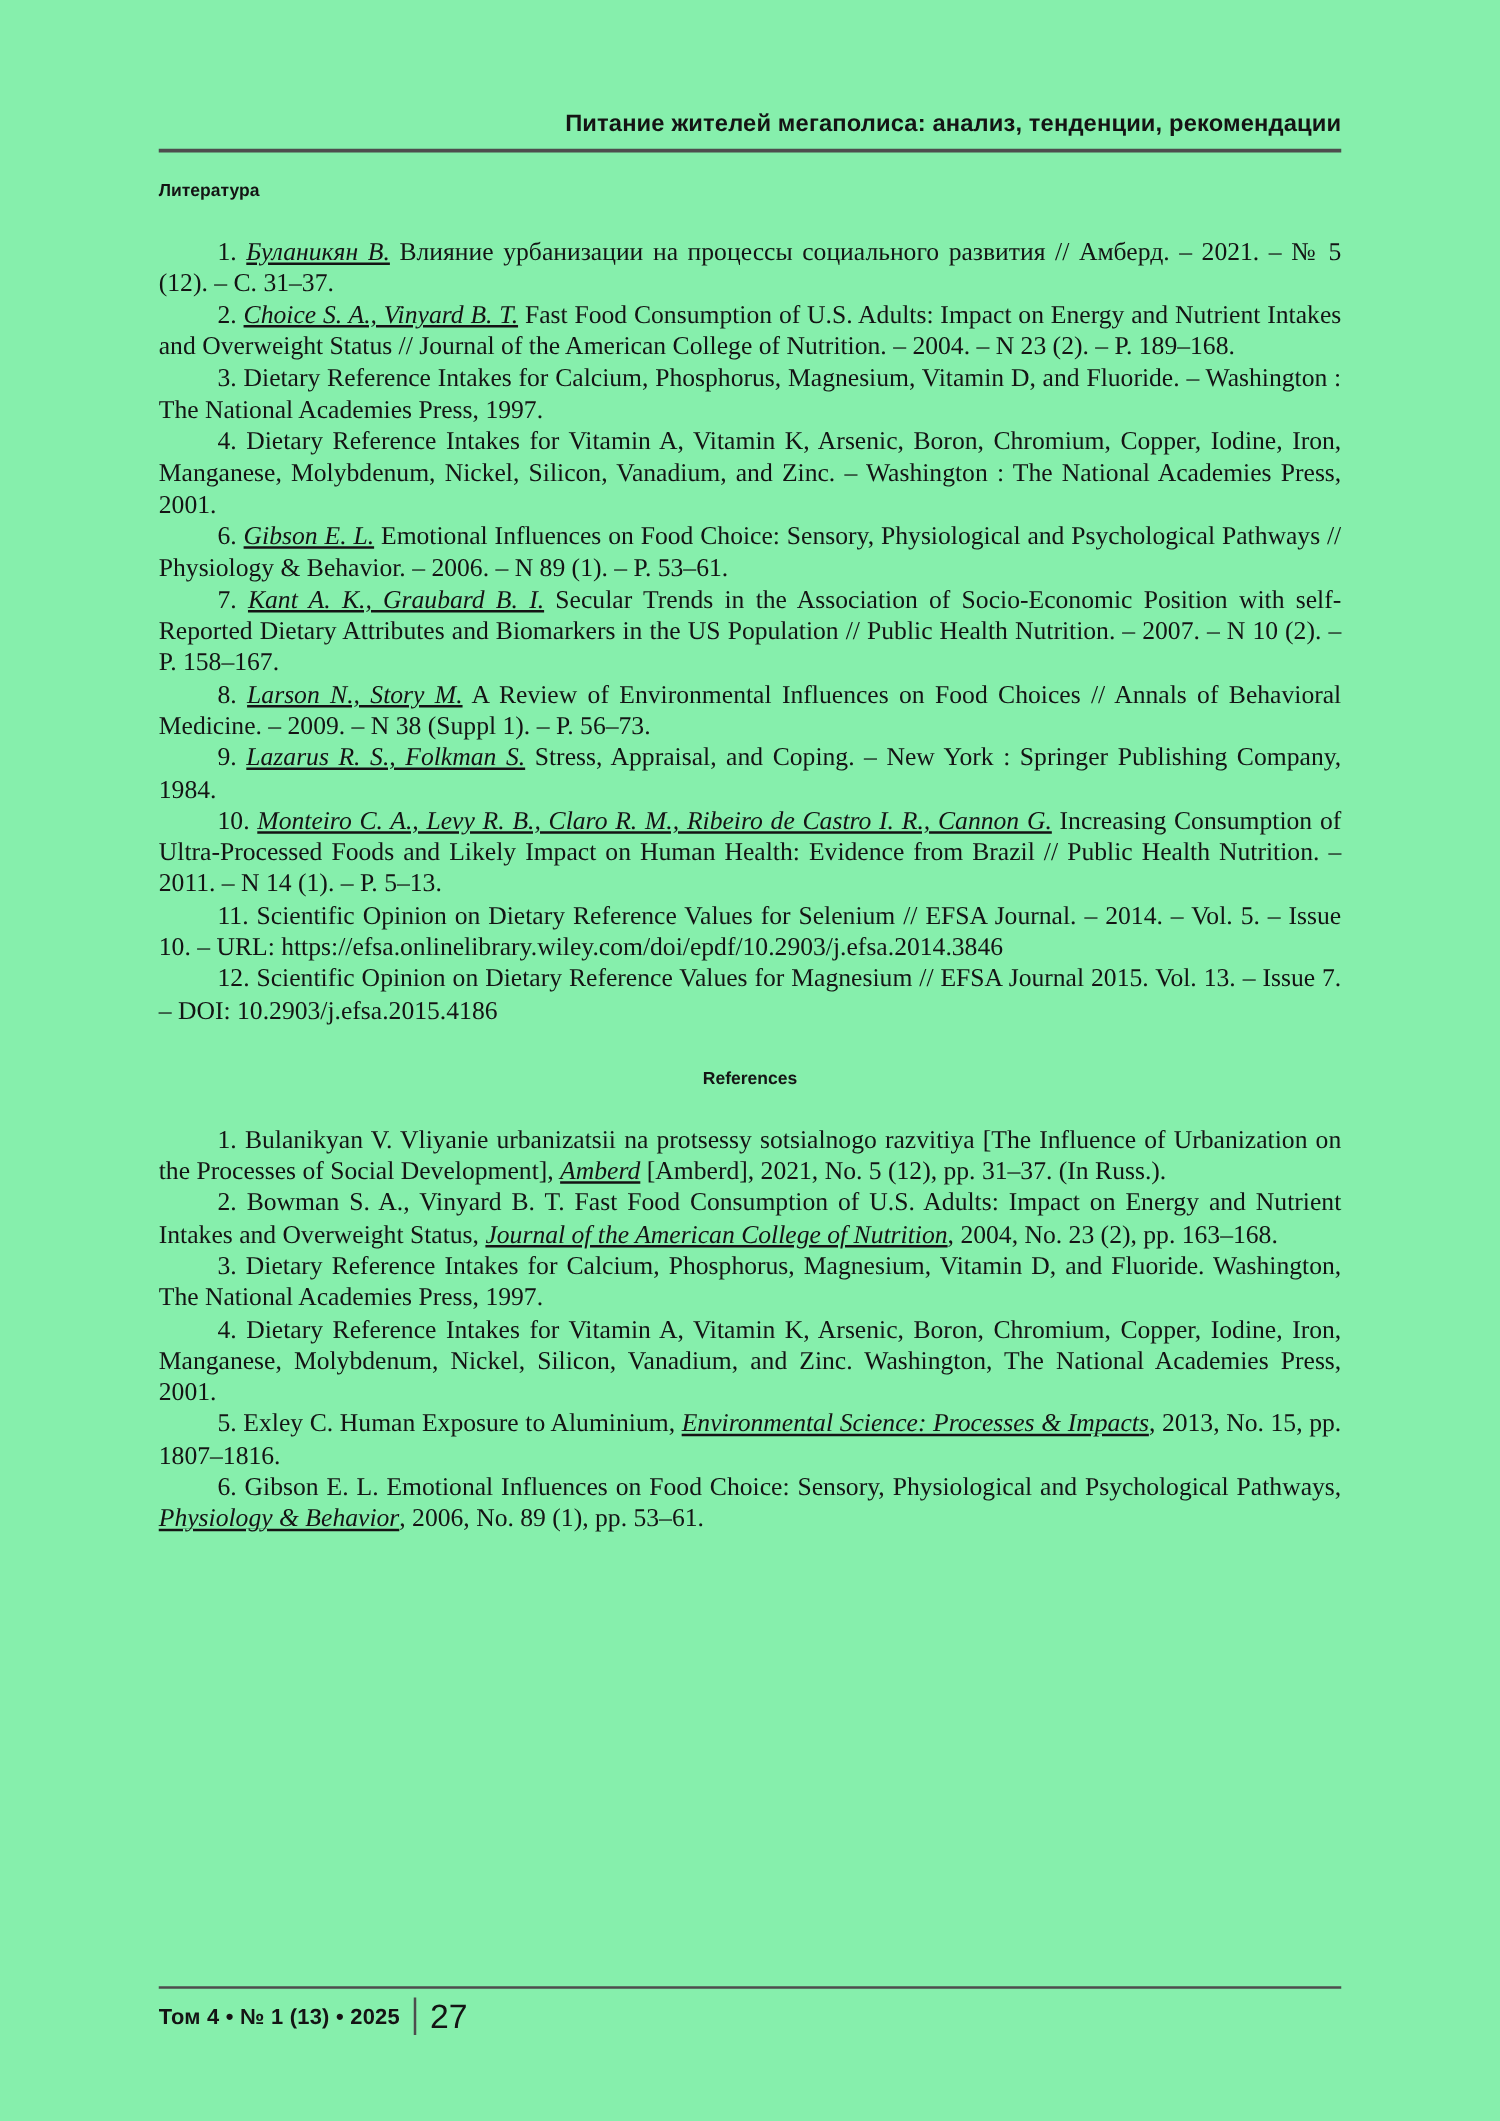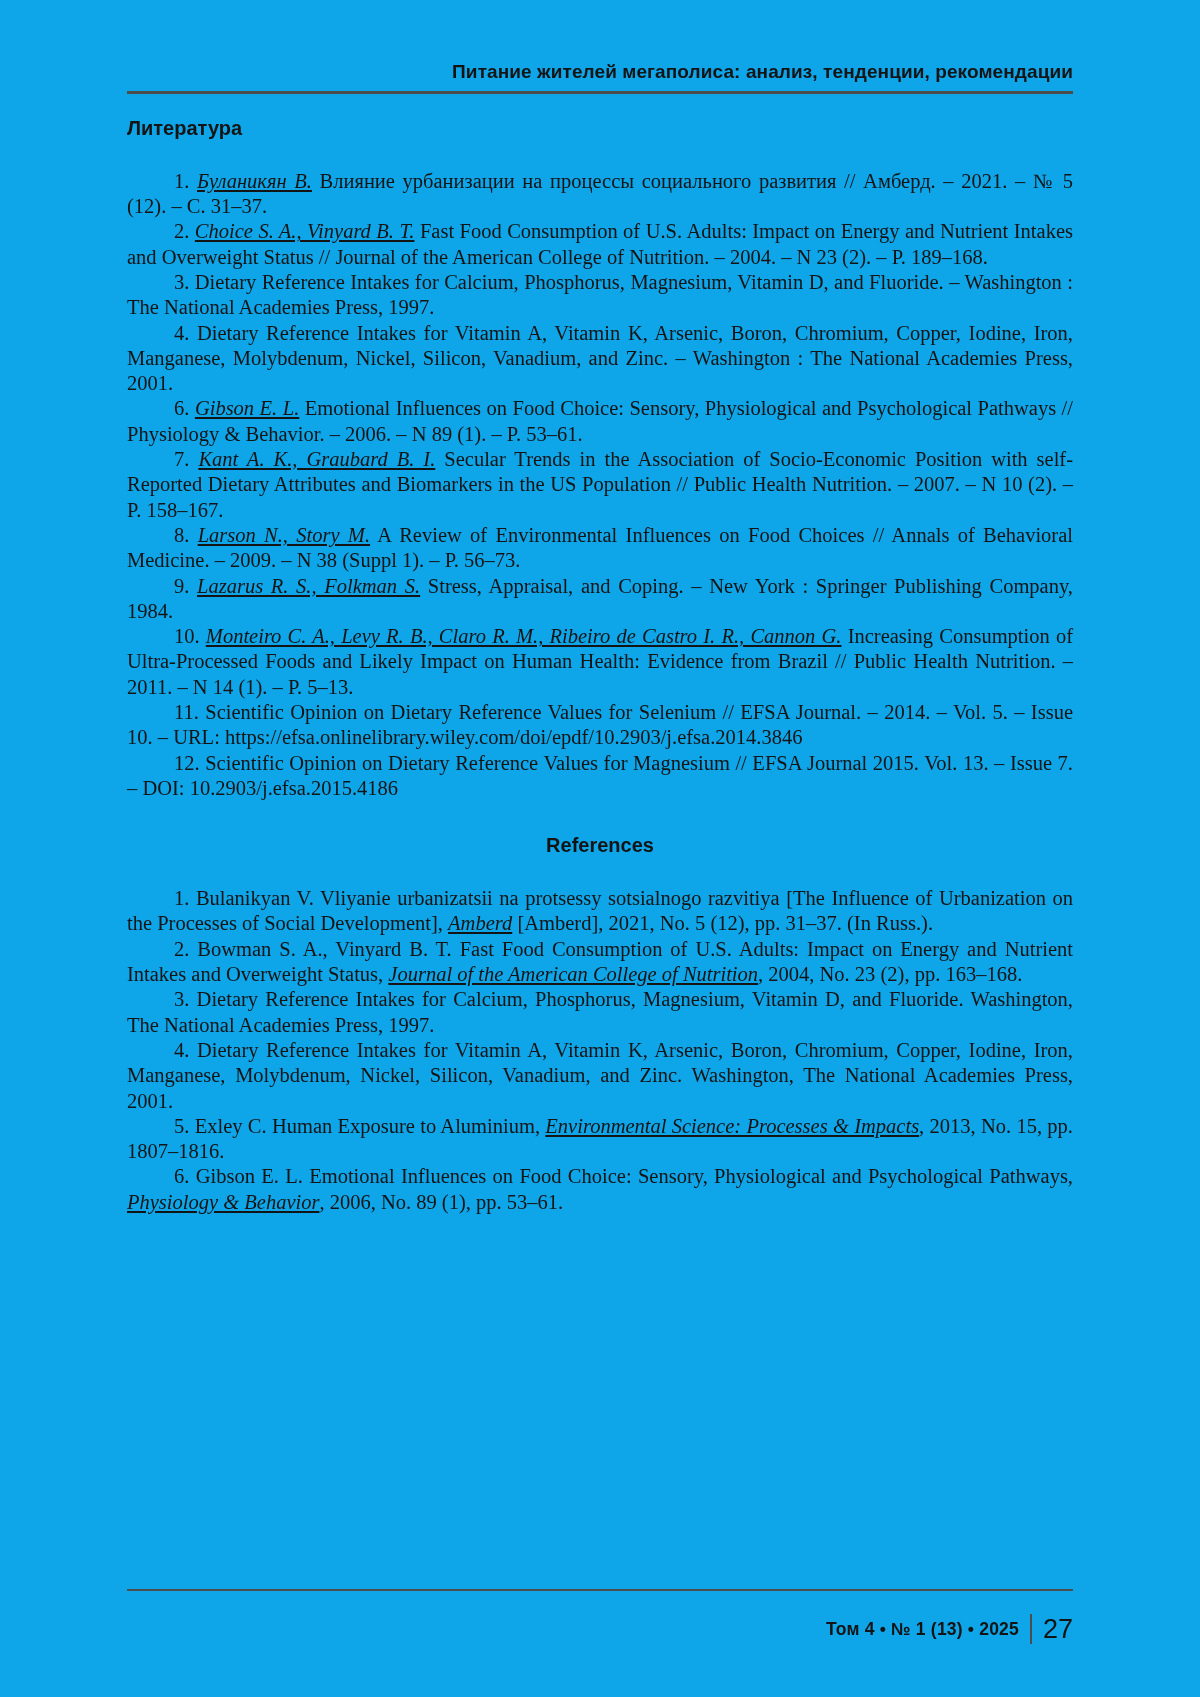"Питание жителей мегаполиса: анализ," .page { background: #0ea5e9 -> #86efac; padding: 60px 127px 0 127px -> 88px 127px 0 127px }
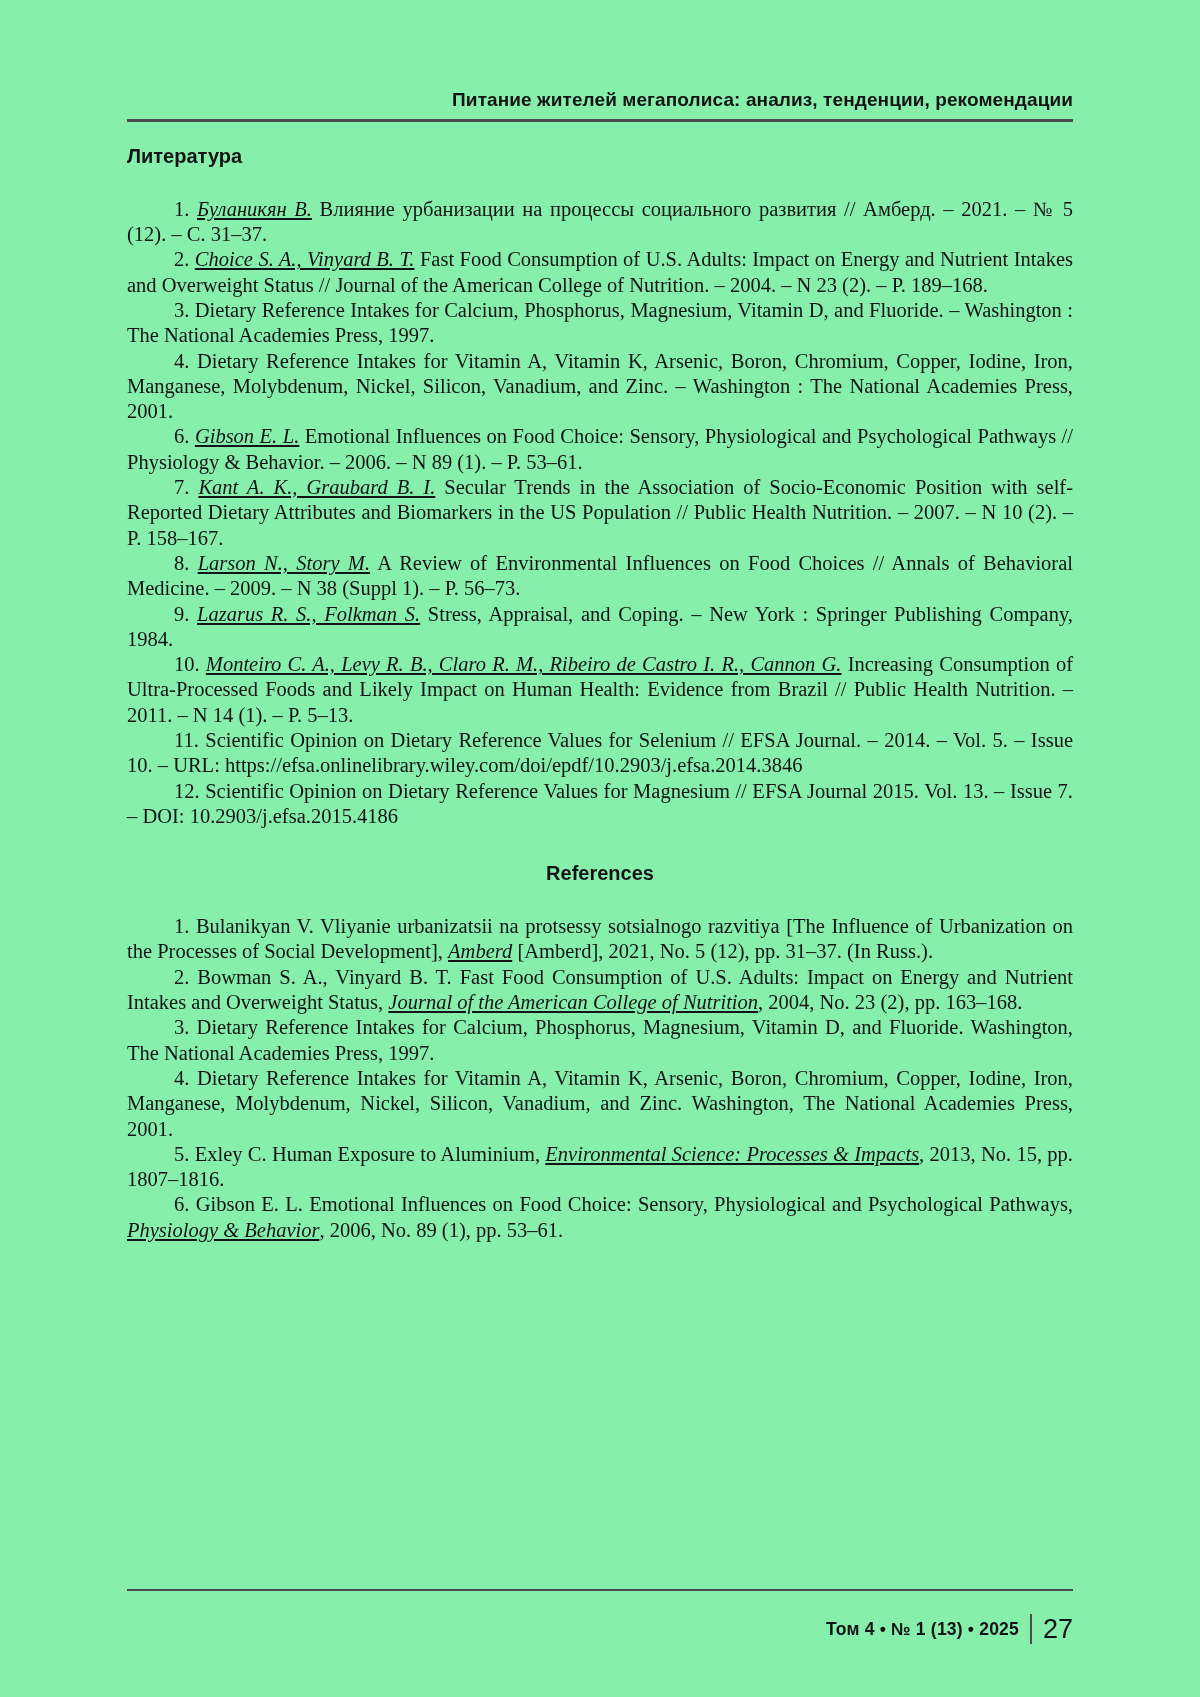"Литература" .section-heading { font-size: 20px -> 14px }
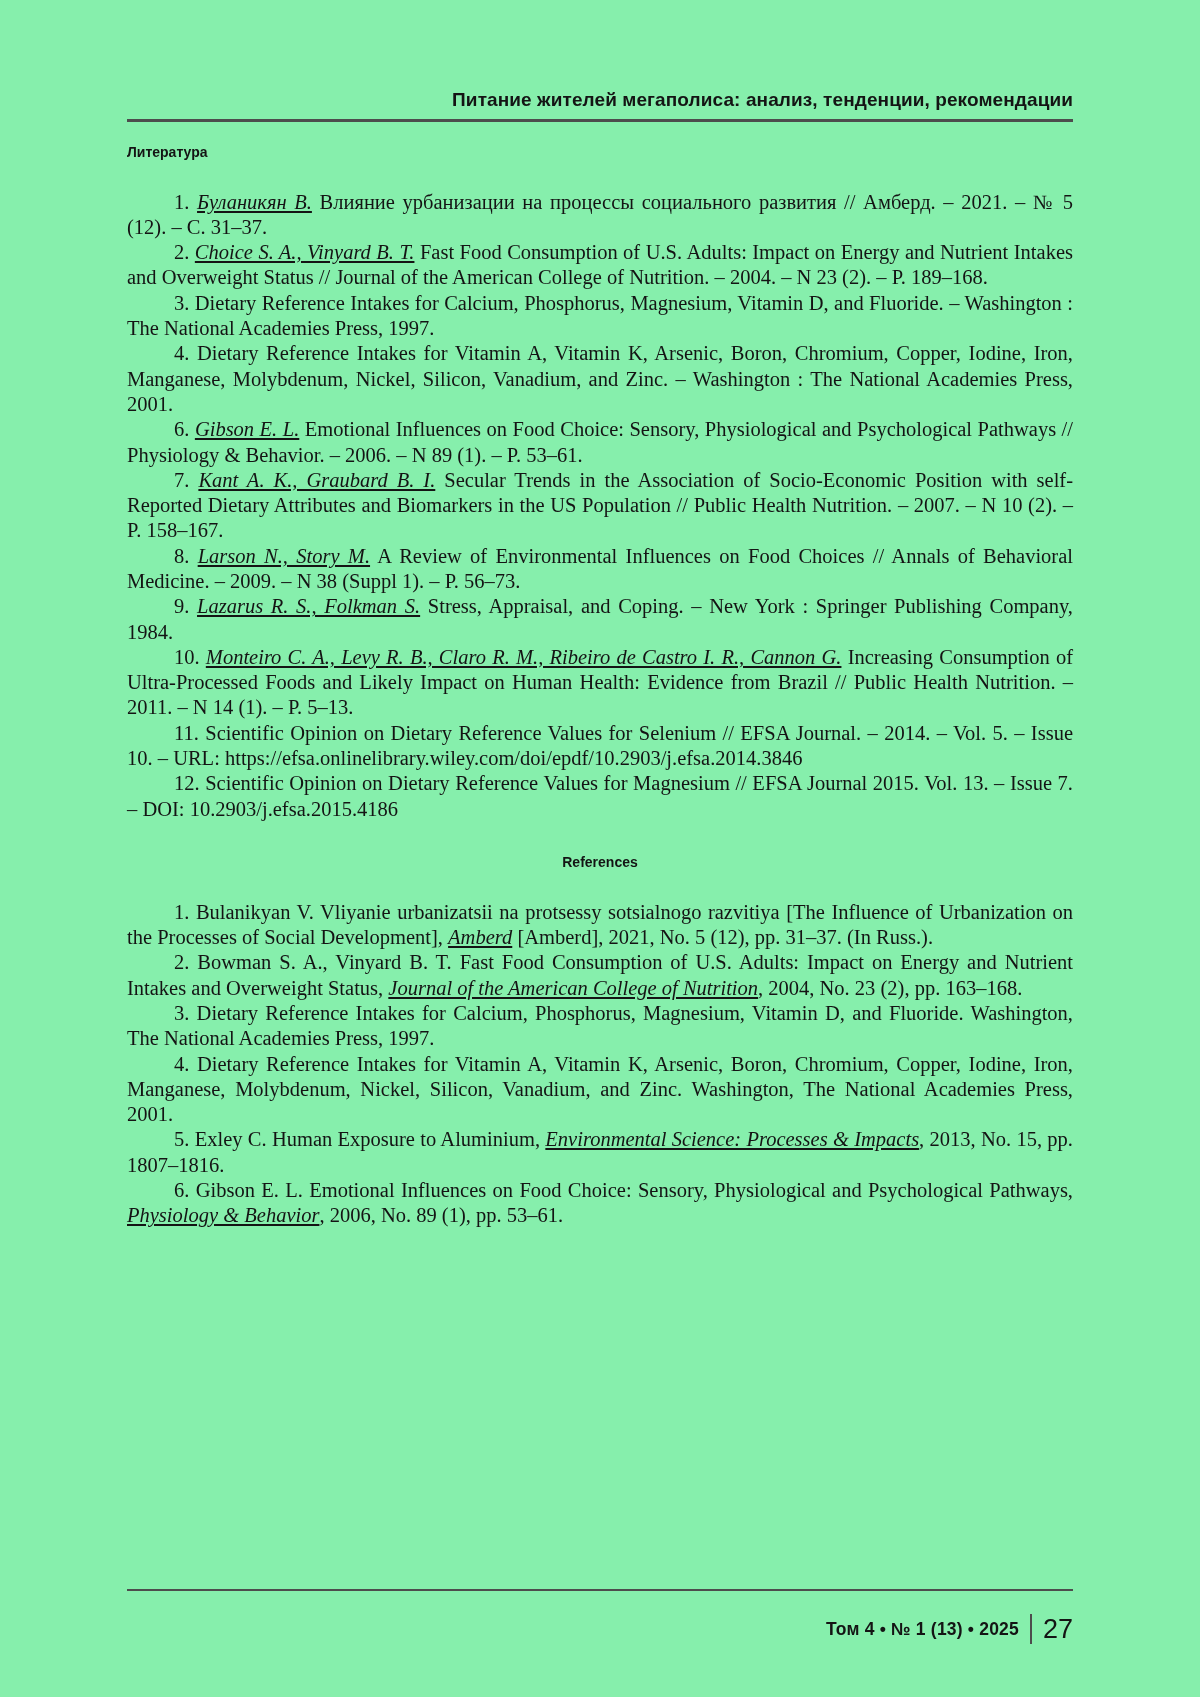"Том 4 • № 1" .foot-row { justify-content: flex-end -> none; margin-top: 23px -> 7px }
